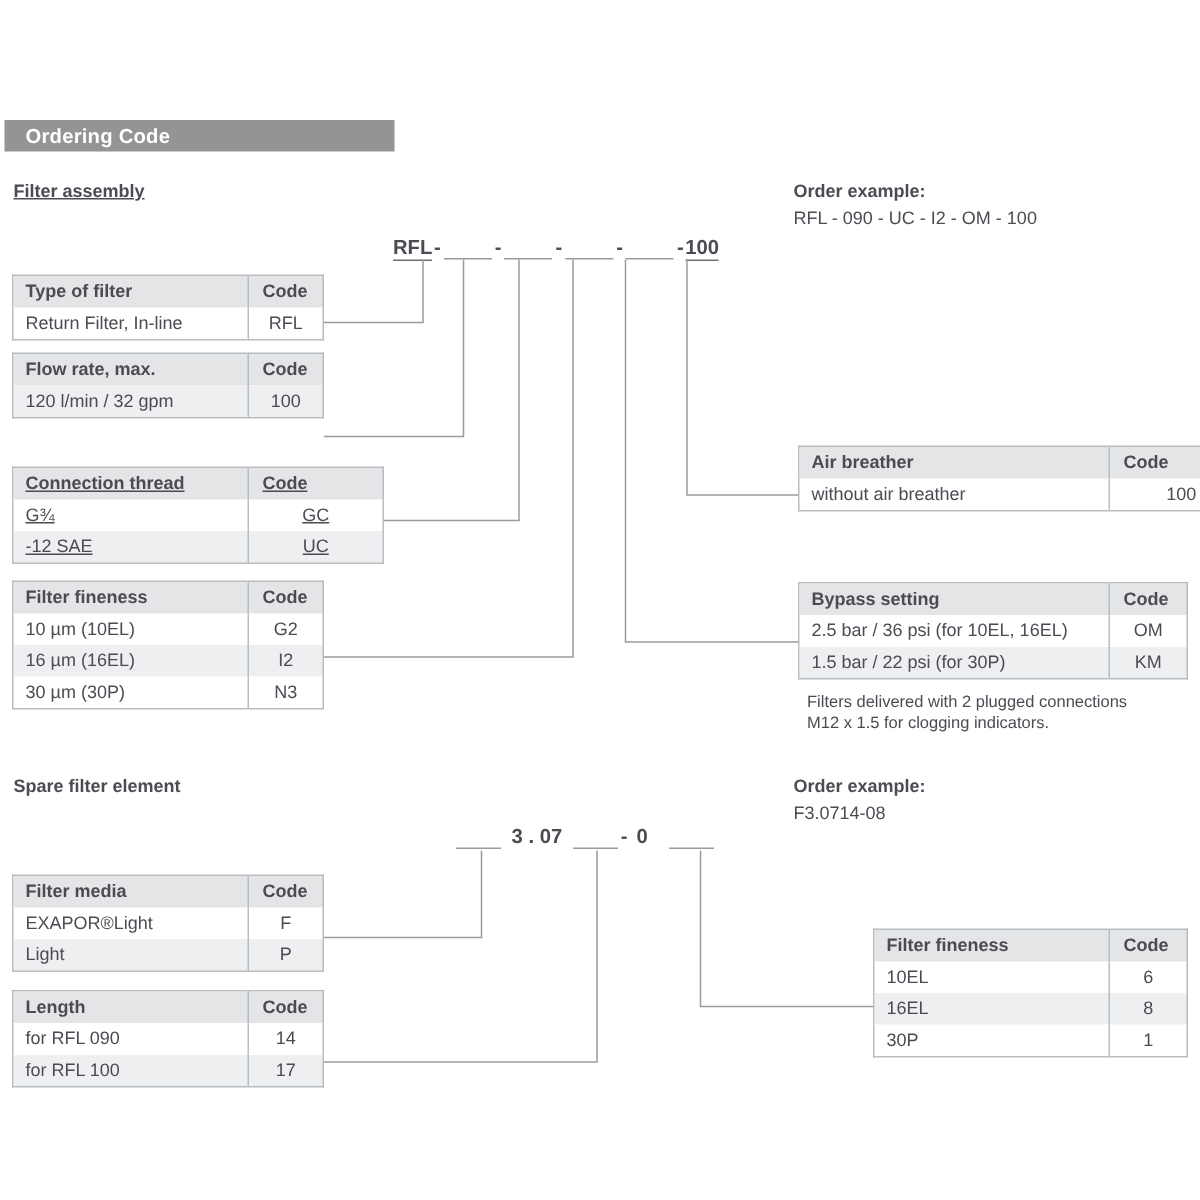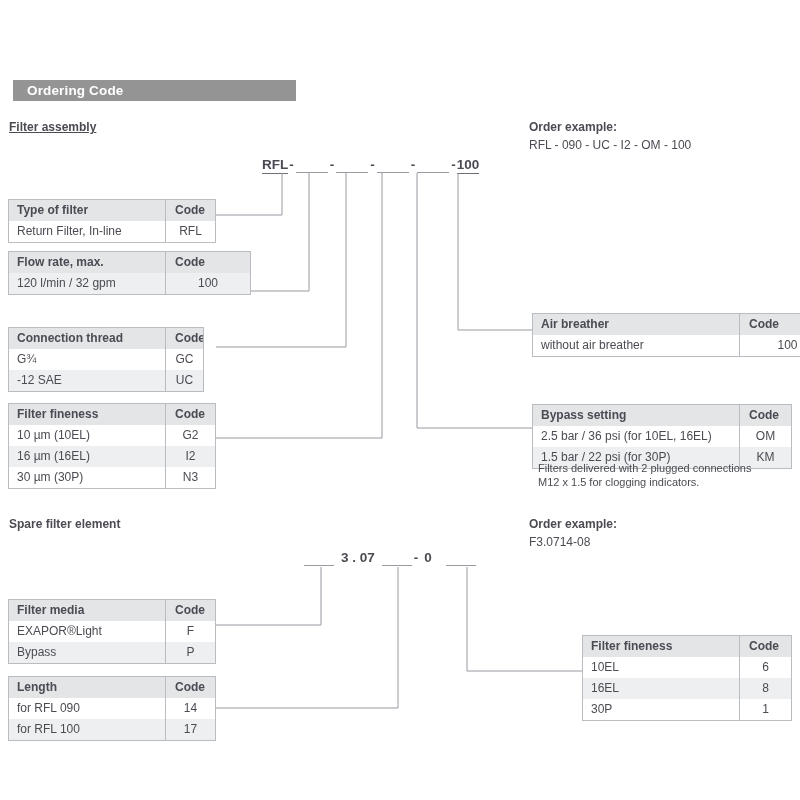"Ordering Code" .section-bar { left: 13px -> 3px; width: 283px -> 260px }
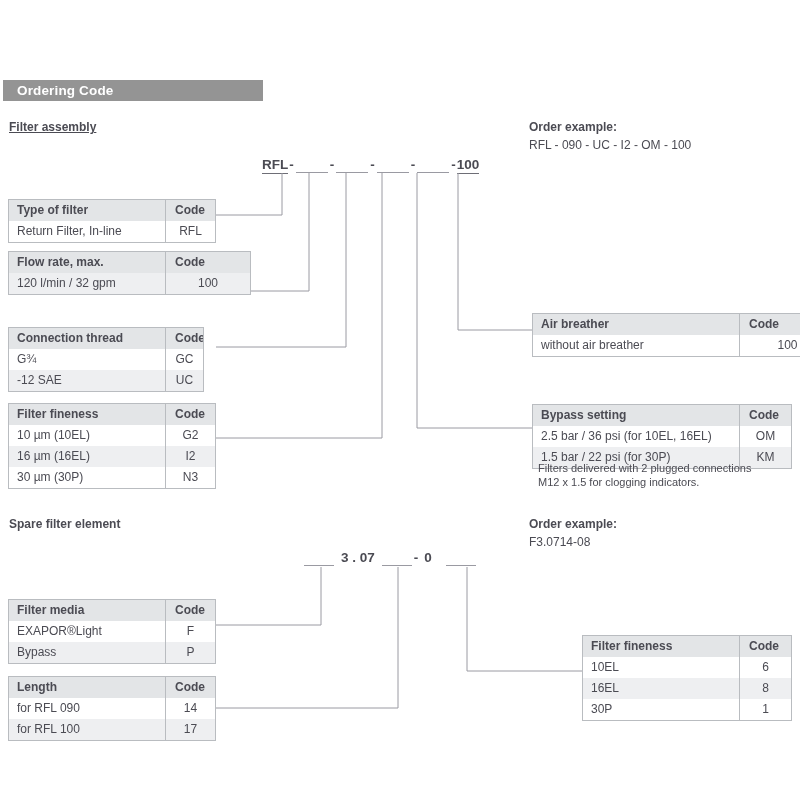"Type of filter" .code-table { margin-top: 16px -> none }
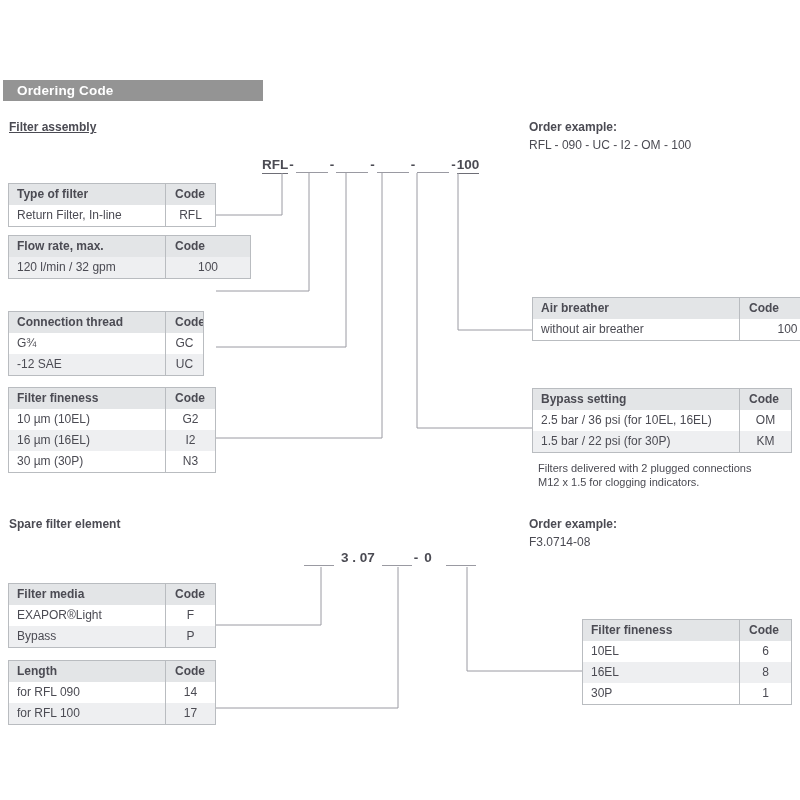"Flow rate, max." #table-flow-rate { width: 243px -> 208px }
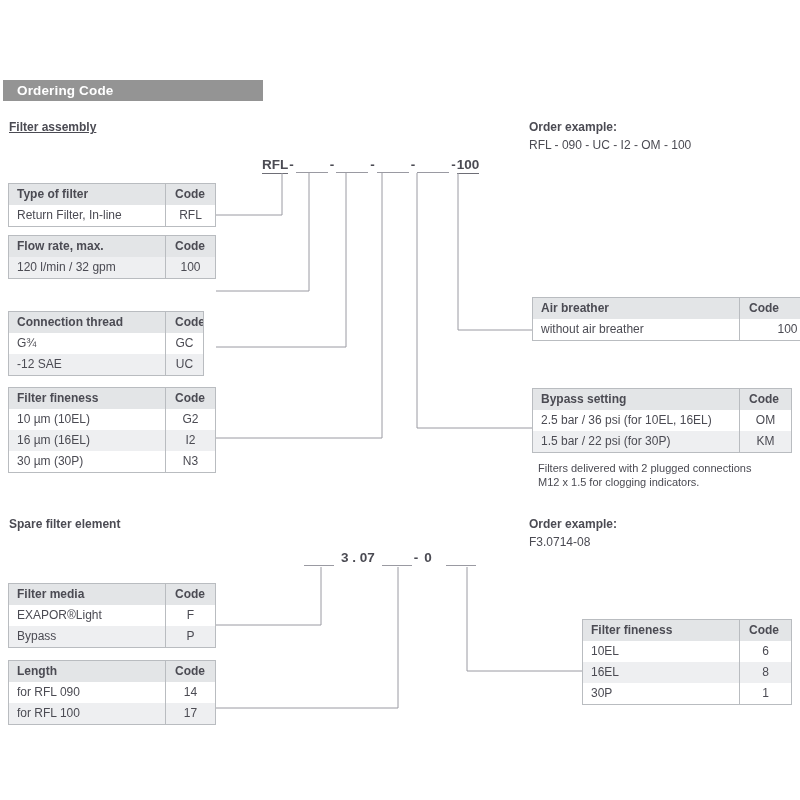"Connection thread" #table-connection-thread { text-decoration: none -> underline; width: 196px -> 248px }
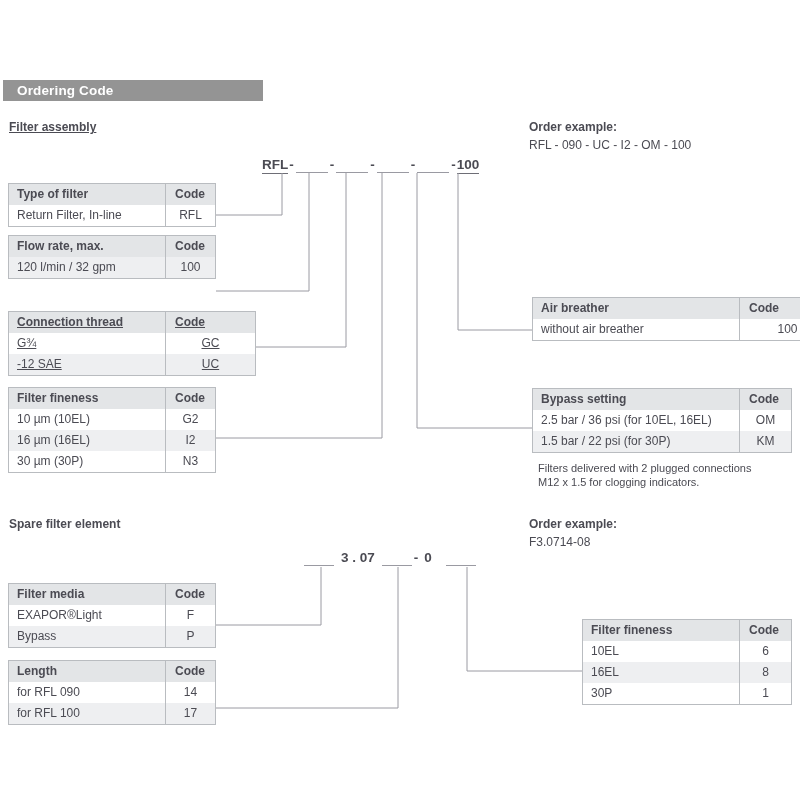"Bypass" td { text: Bypass -> Light }
